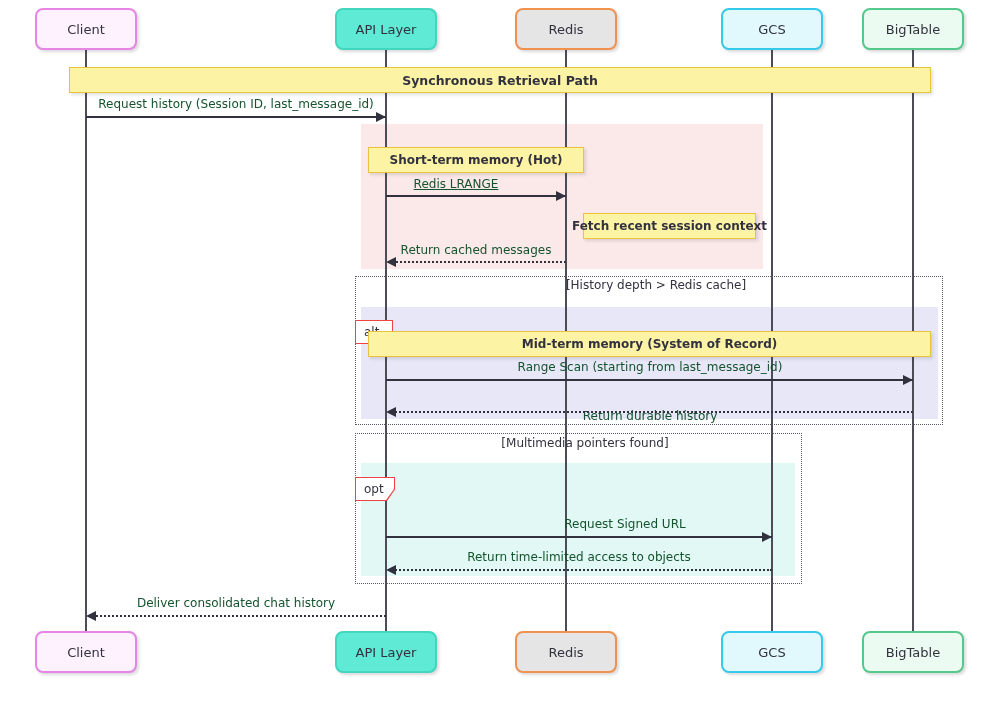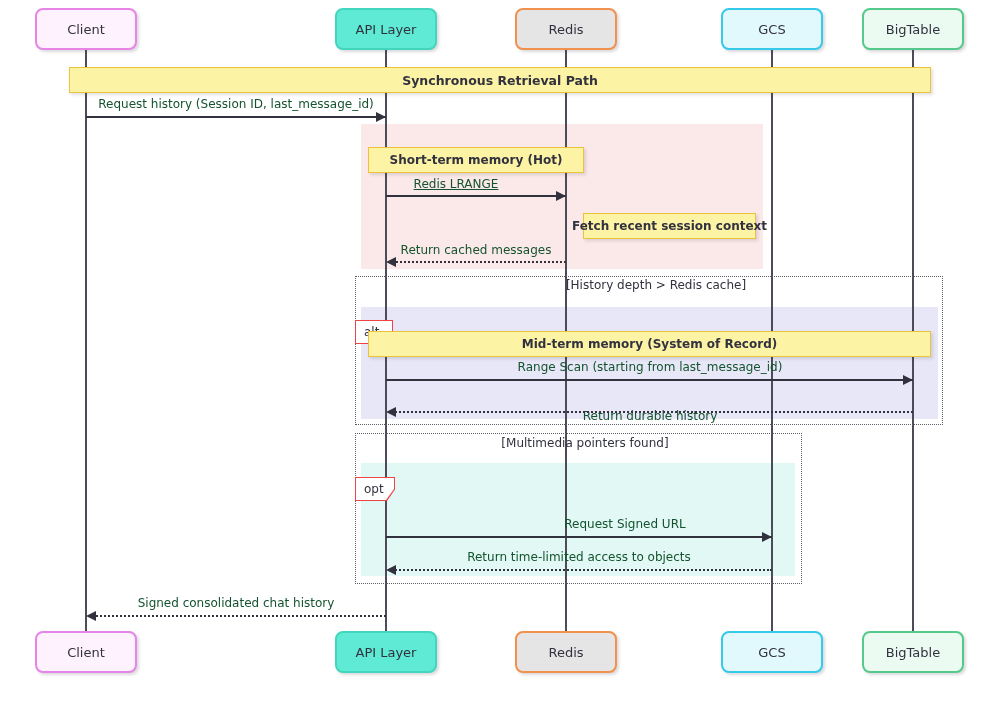"Signed consolidated chat history" div.msg-label { text: Signed -> Deliver }
